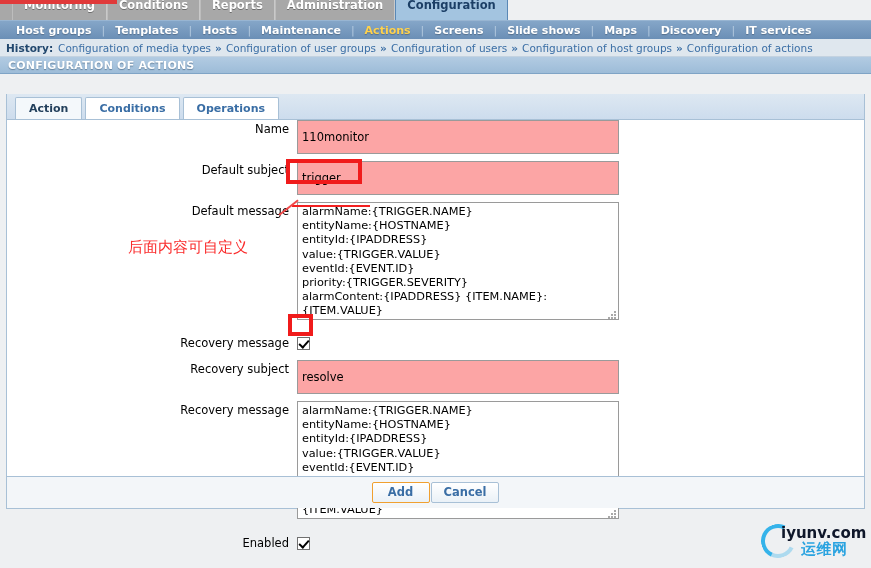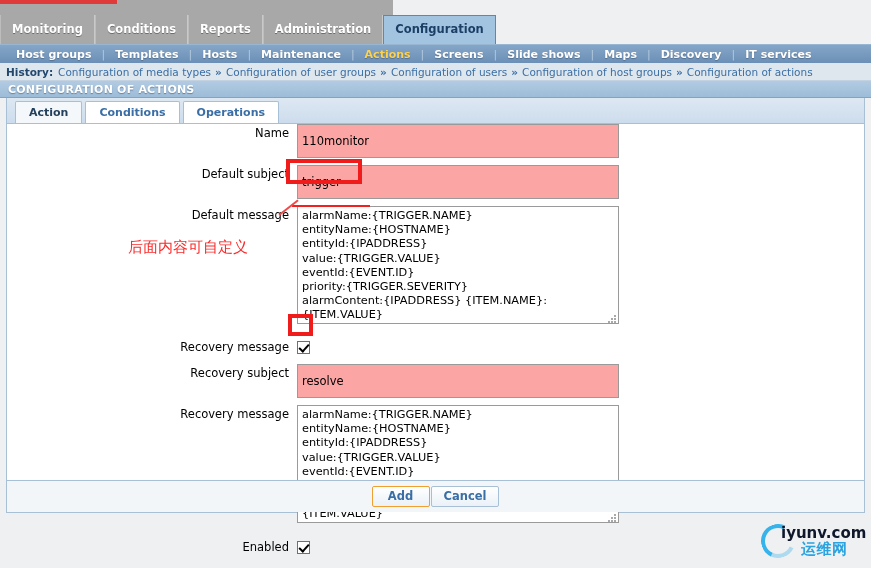"Monitoring" .menu-primary { height: 44px -> 20px; padding-left: 0 -> 12px }
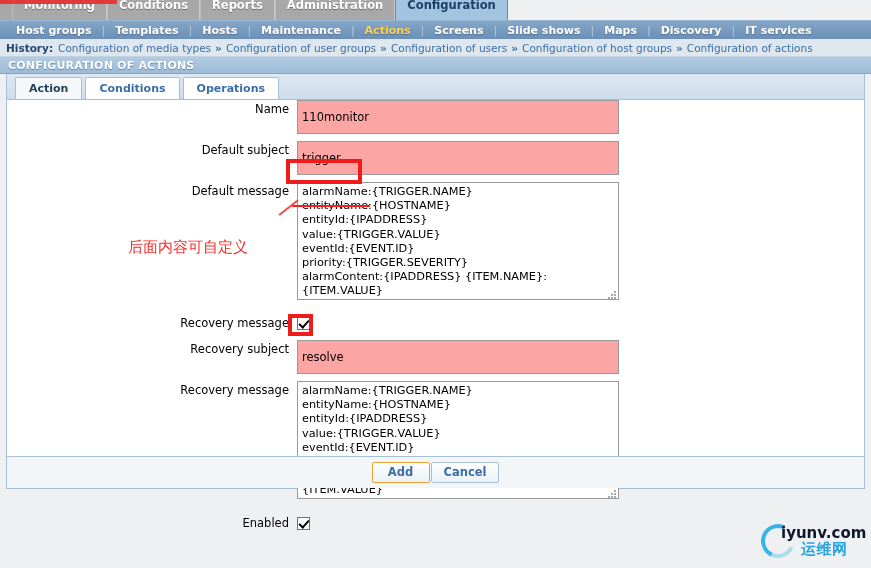"Action" .tabstrip { margin-top: none -> 20px }
